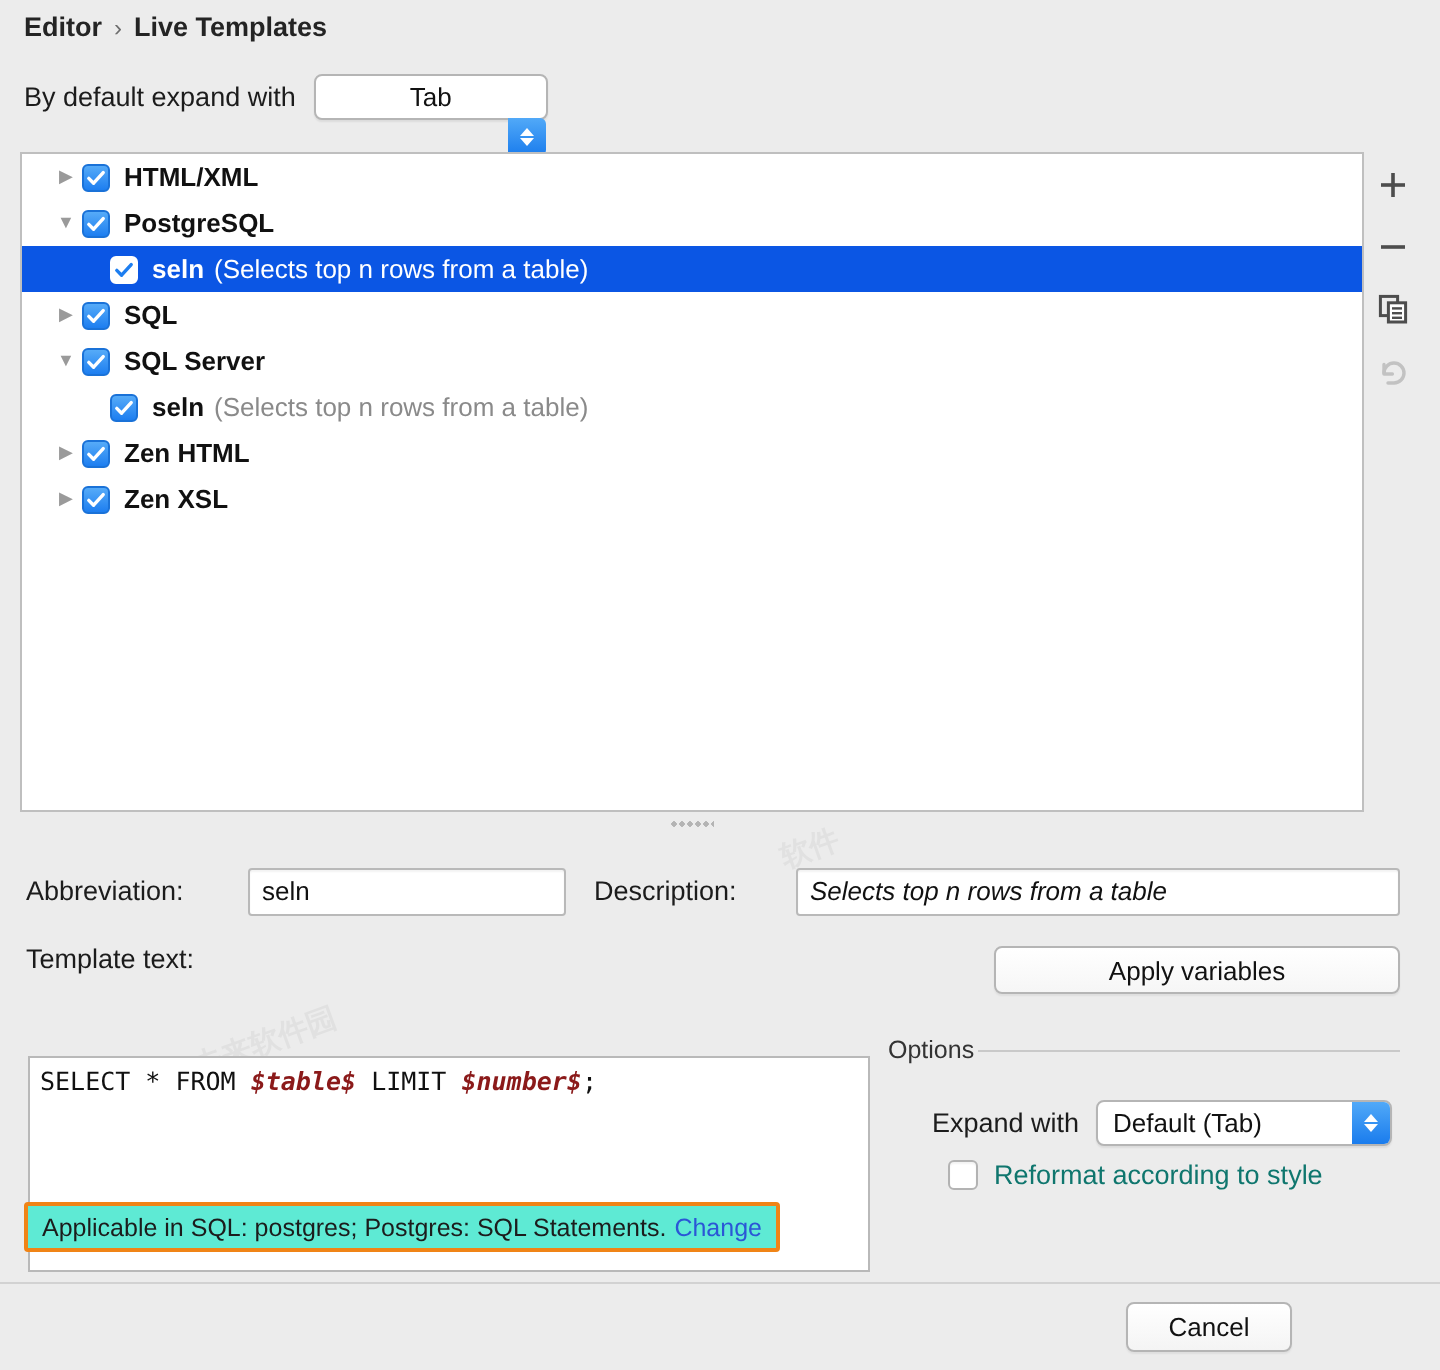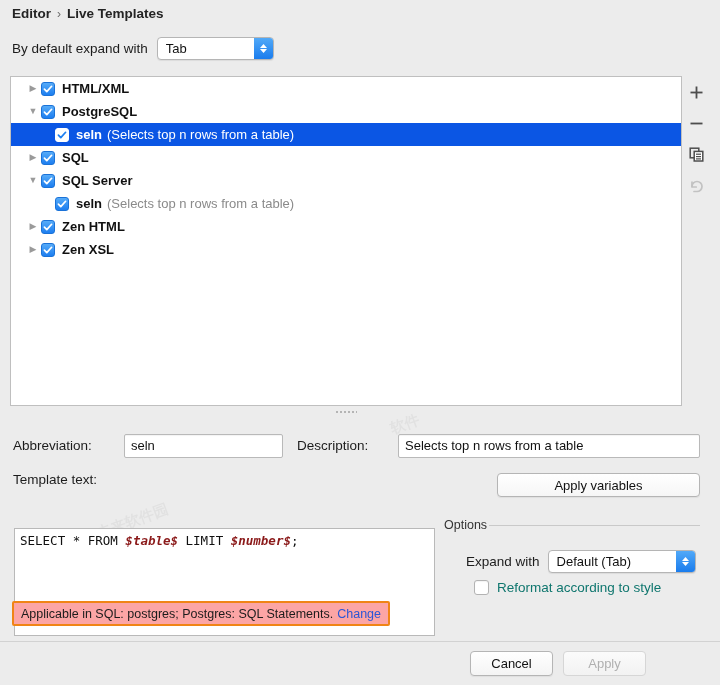"Tab" div.popup { flex-direction: none -> column }
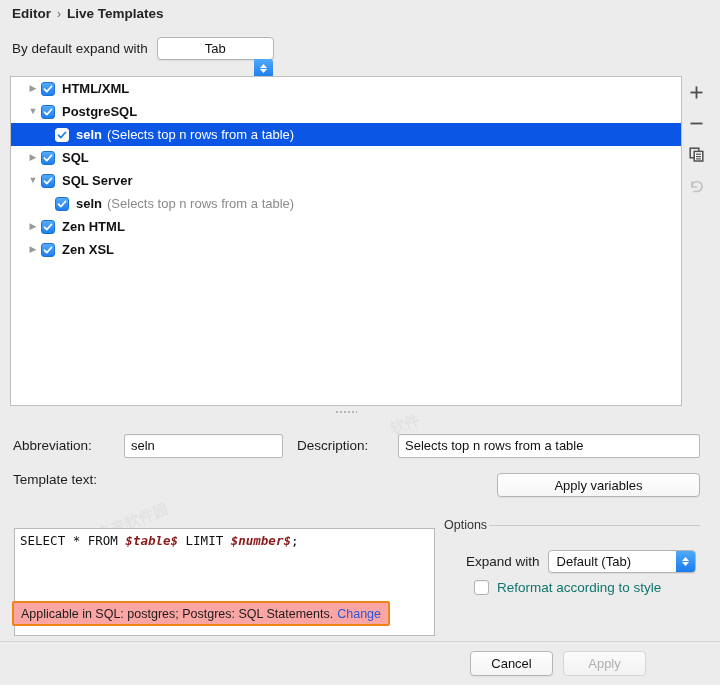"Selects top n rows from" #desc-input { font-style: none -> italic }
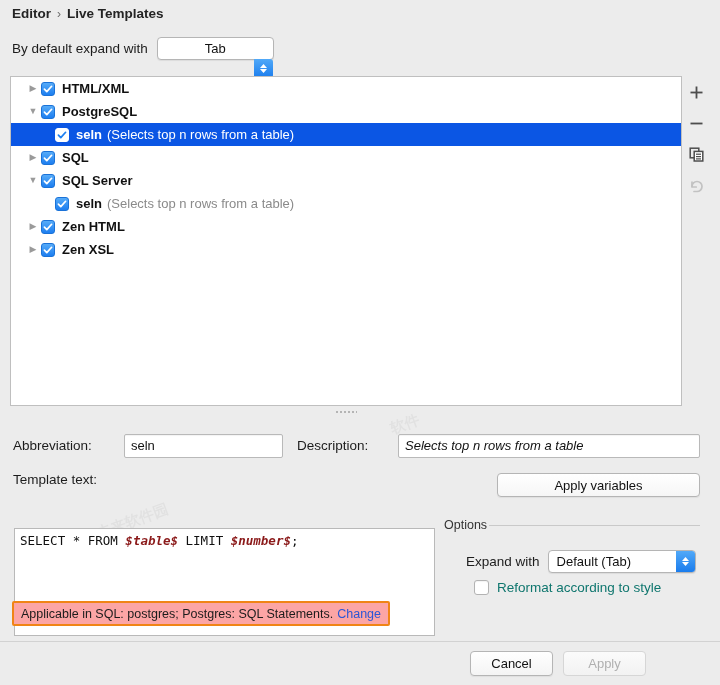"Applicable in SQL: postgres; Postgres:" #context-bar { background: #fca5a5 -> #5eead4 }
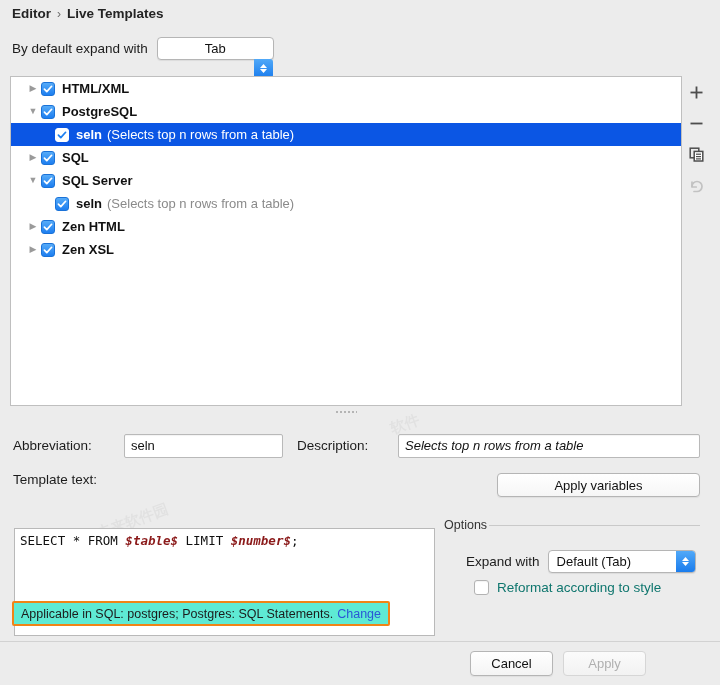"Apply" div.btn { html: <div>Apply</div> -> none }
